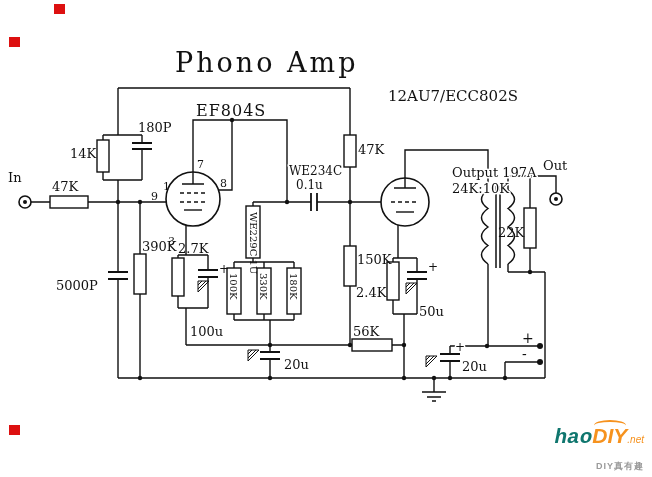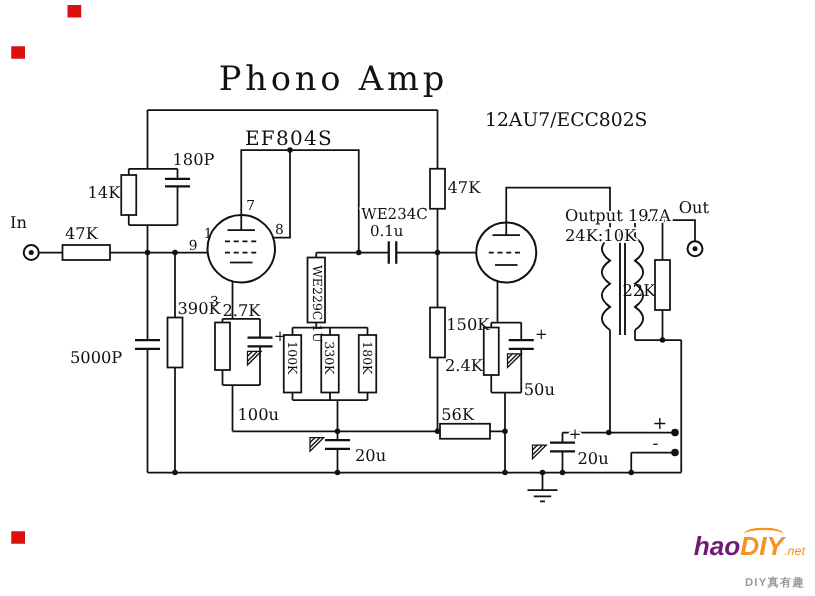"hao" .logo-main .hao { color: #701a75 -> #0f766e; font-family: none -> Liberation Mono, monospace }
